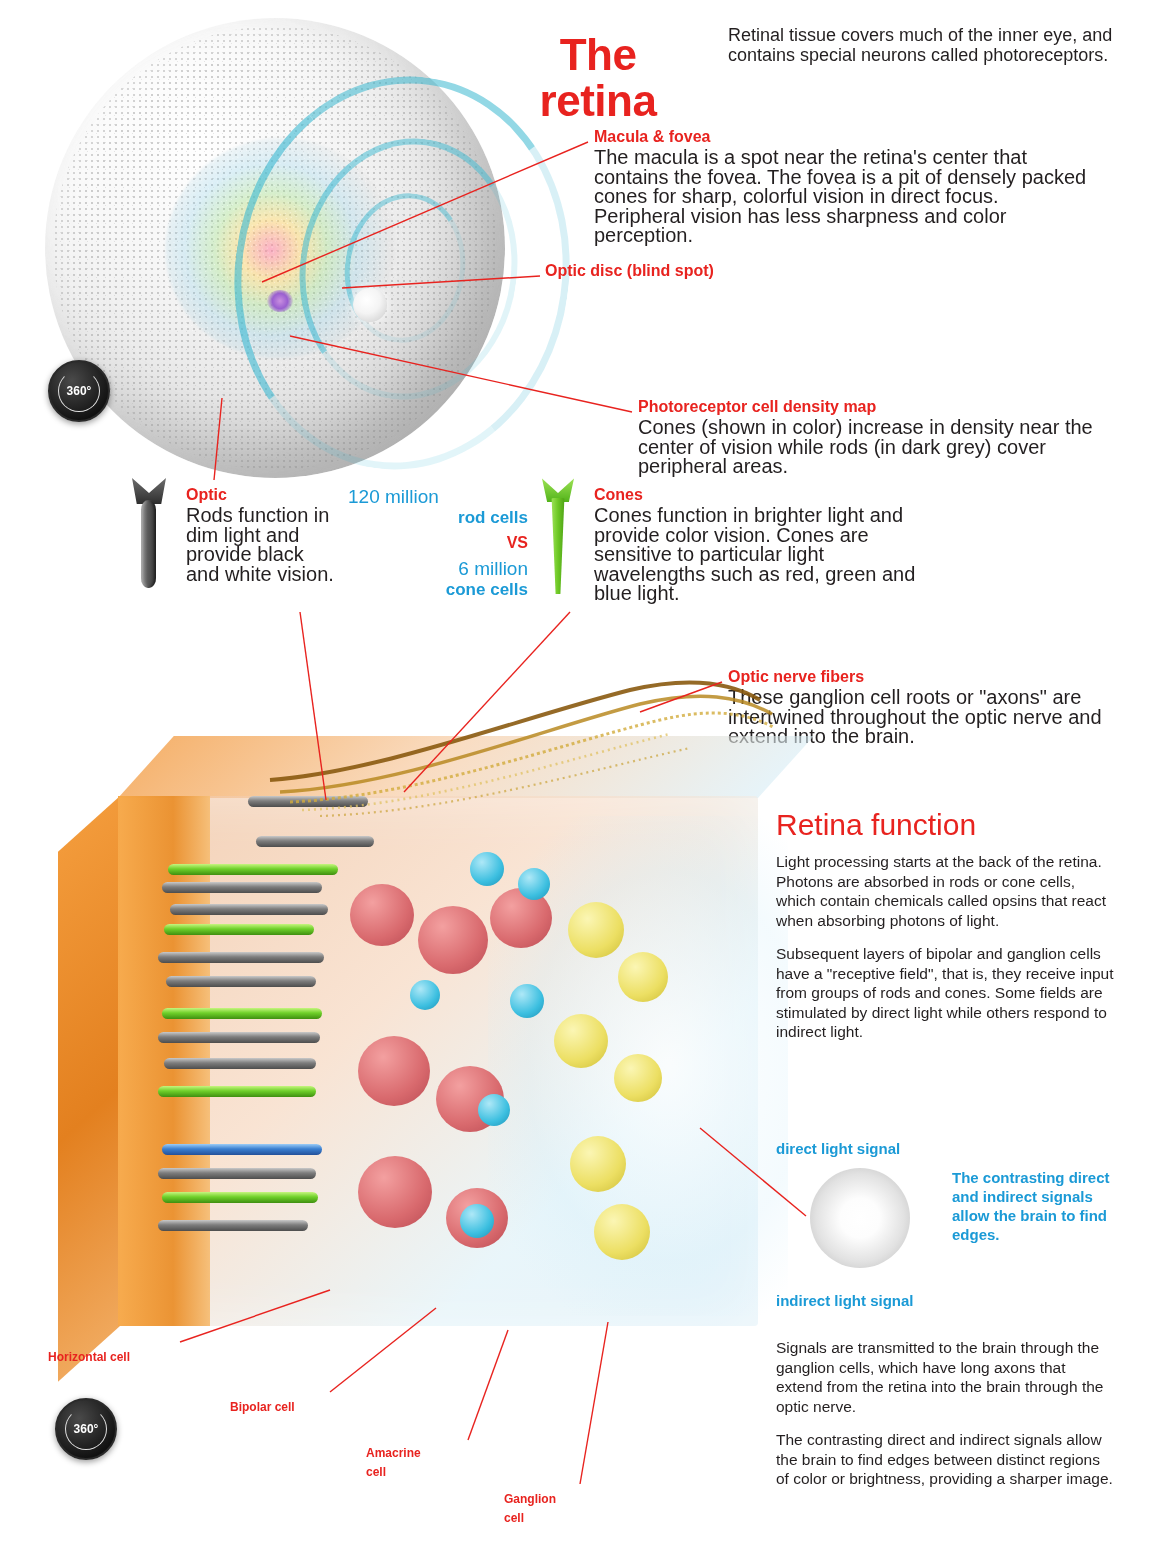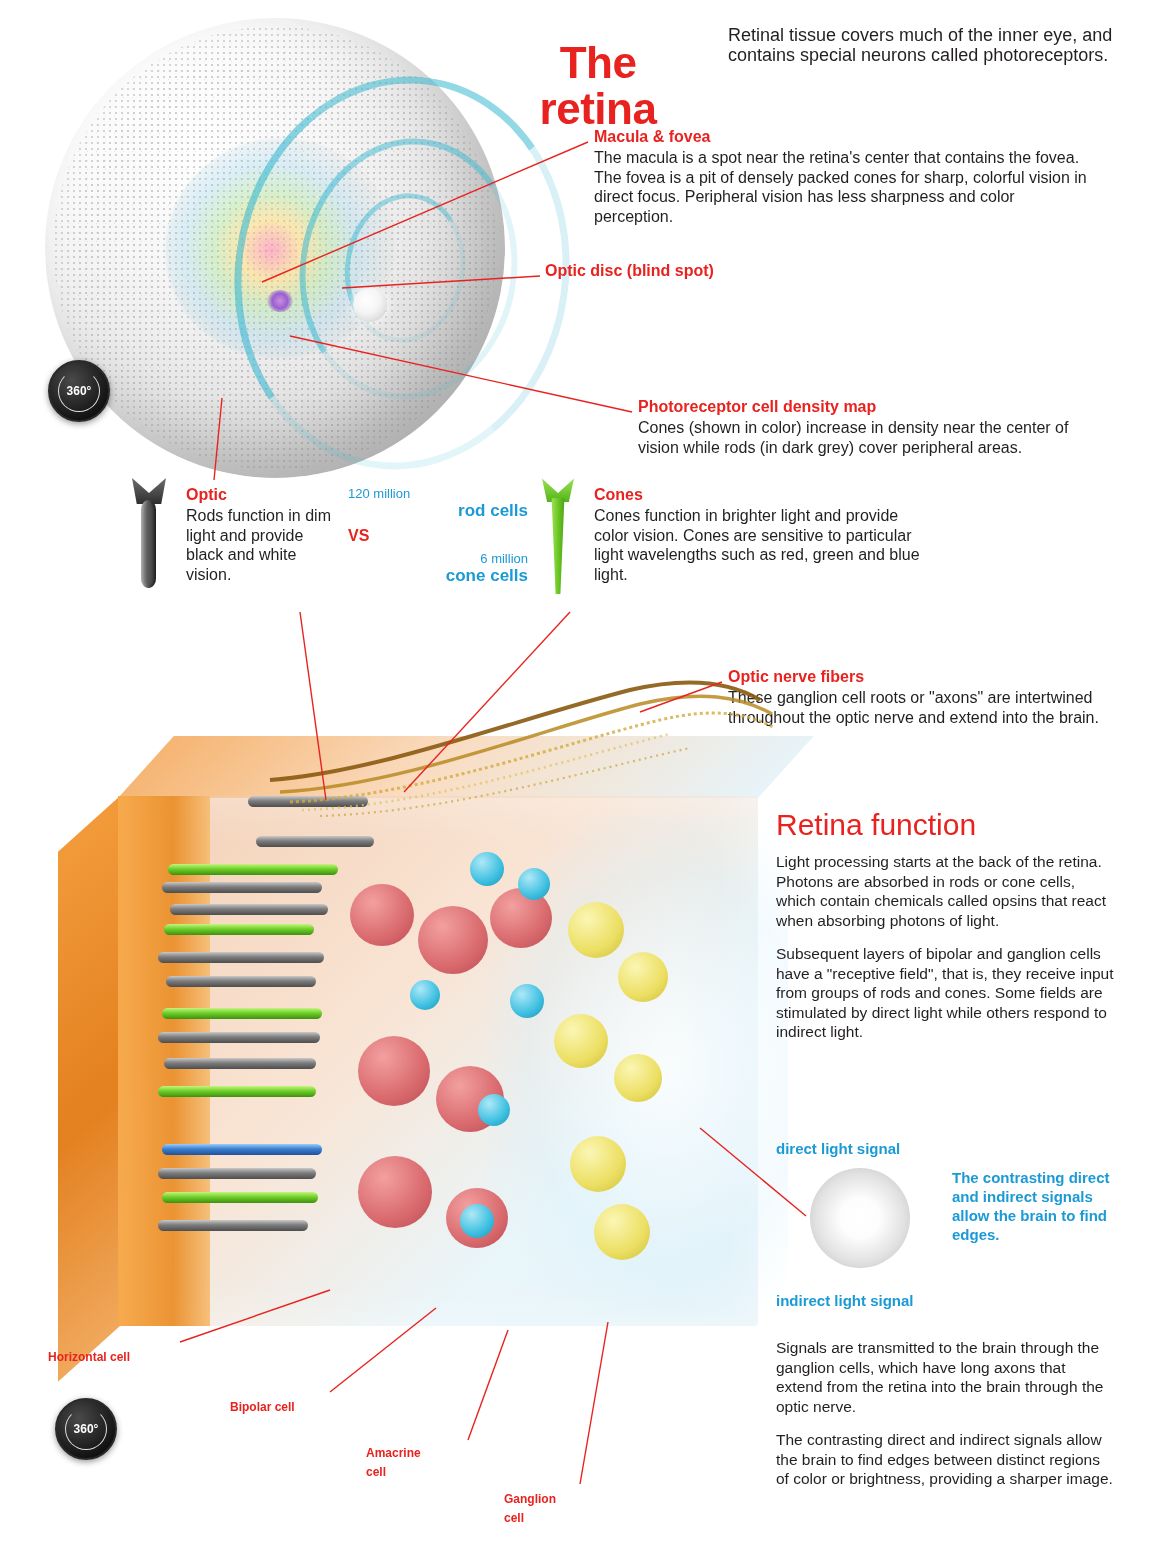"The" .title { margin-top: 8px -> none }
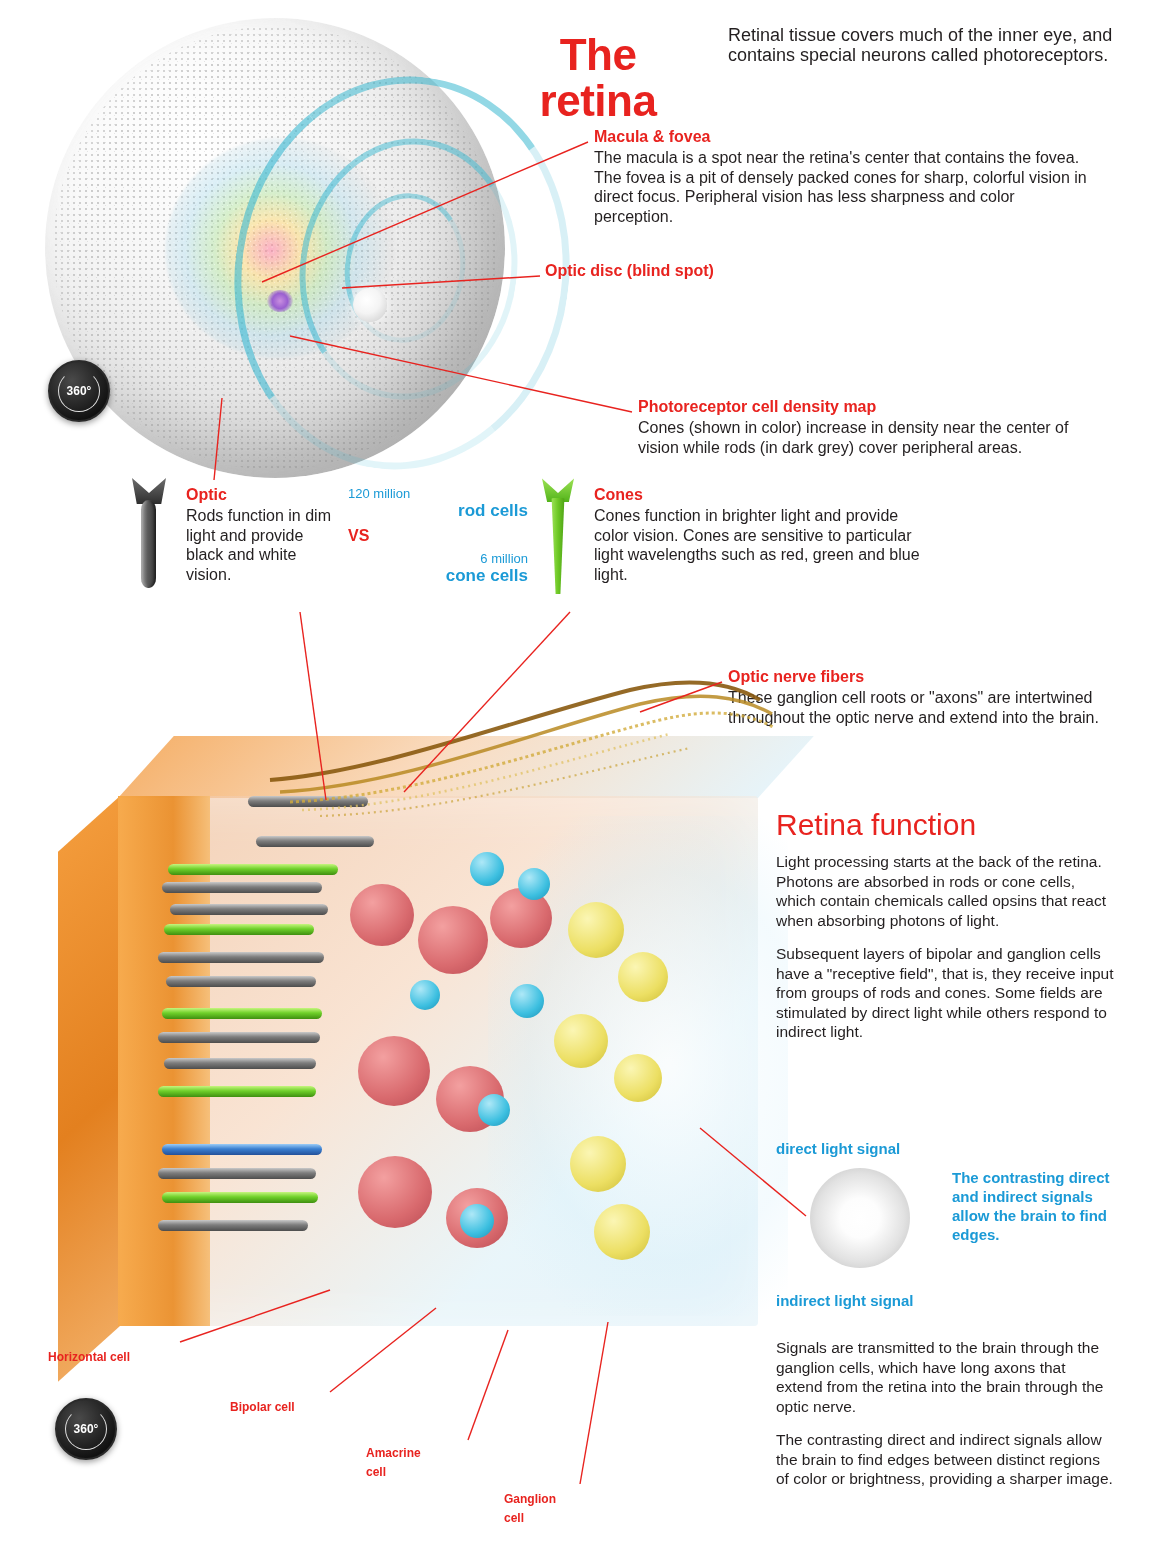"The macula is a spot" .callout-body { font-size: 16px -> 20px }
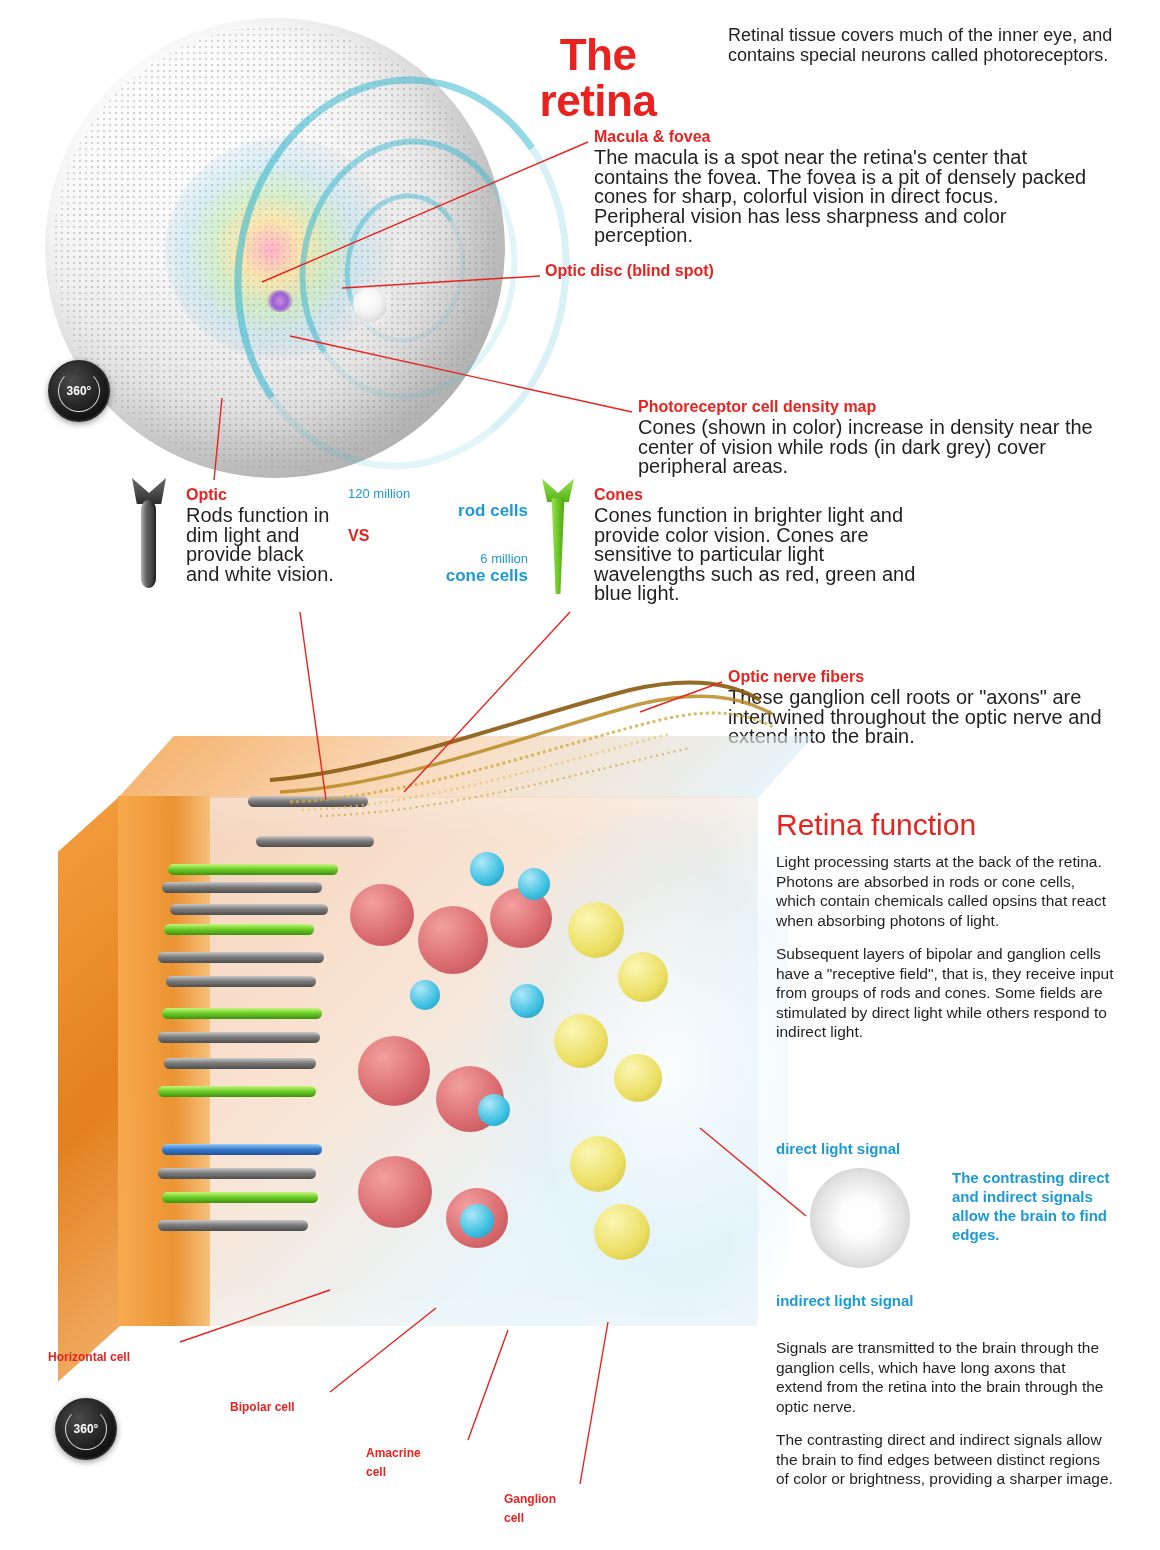"120 million" .stat-num { font-size: 13px -> 19px }
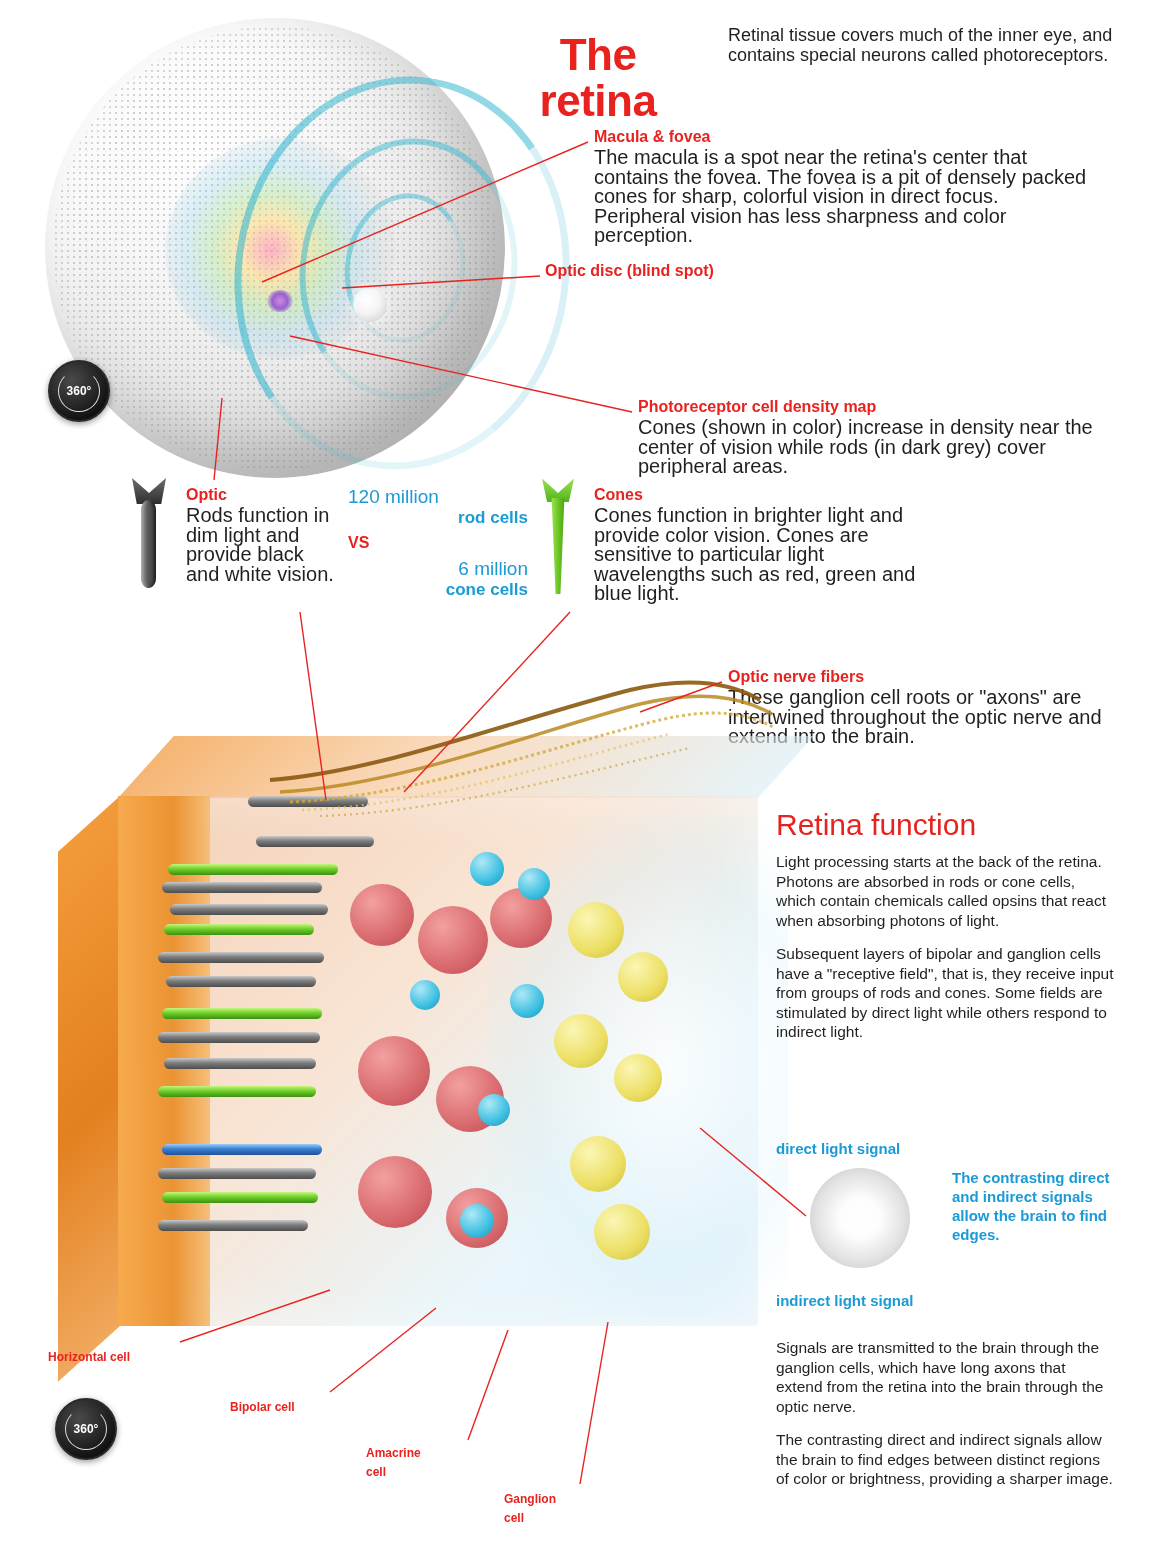"VS" div.vs { text-align: left -> right }
